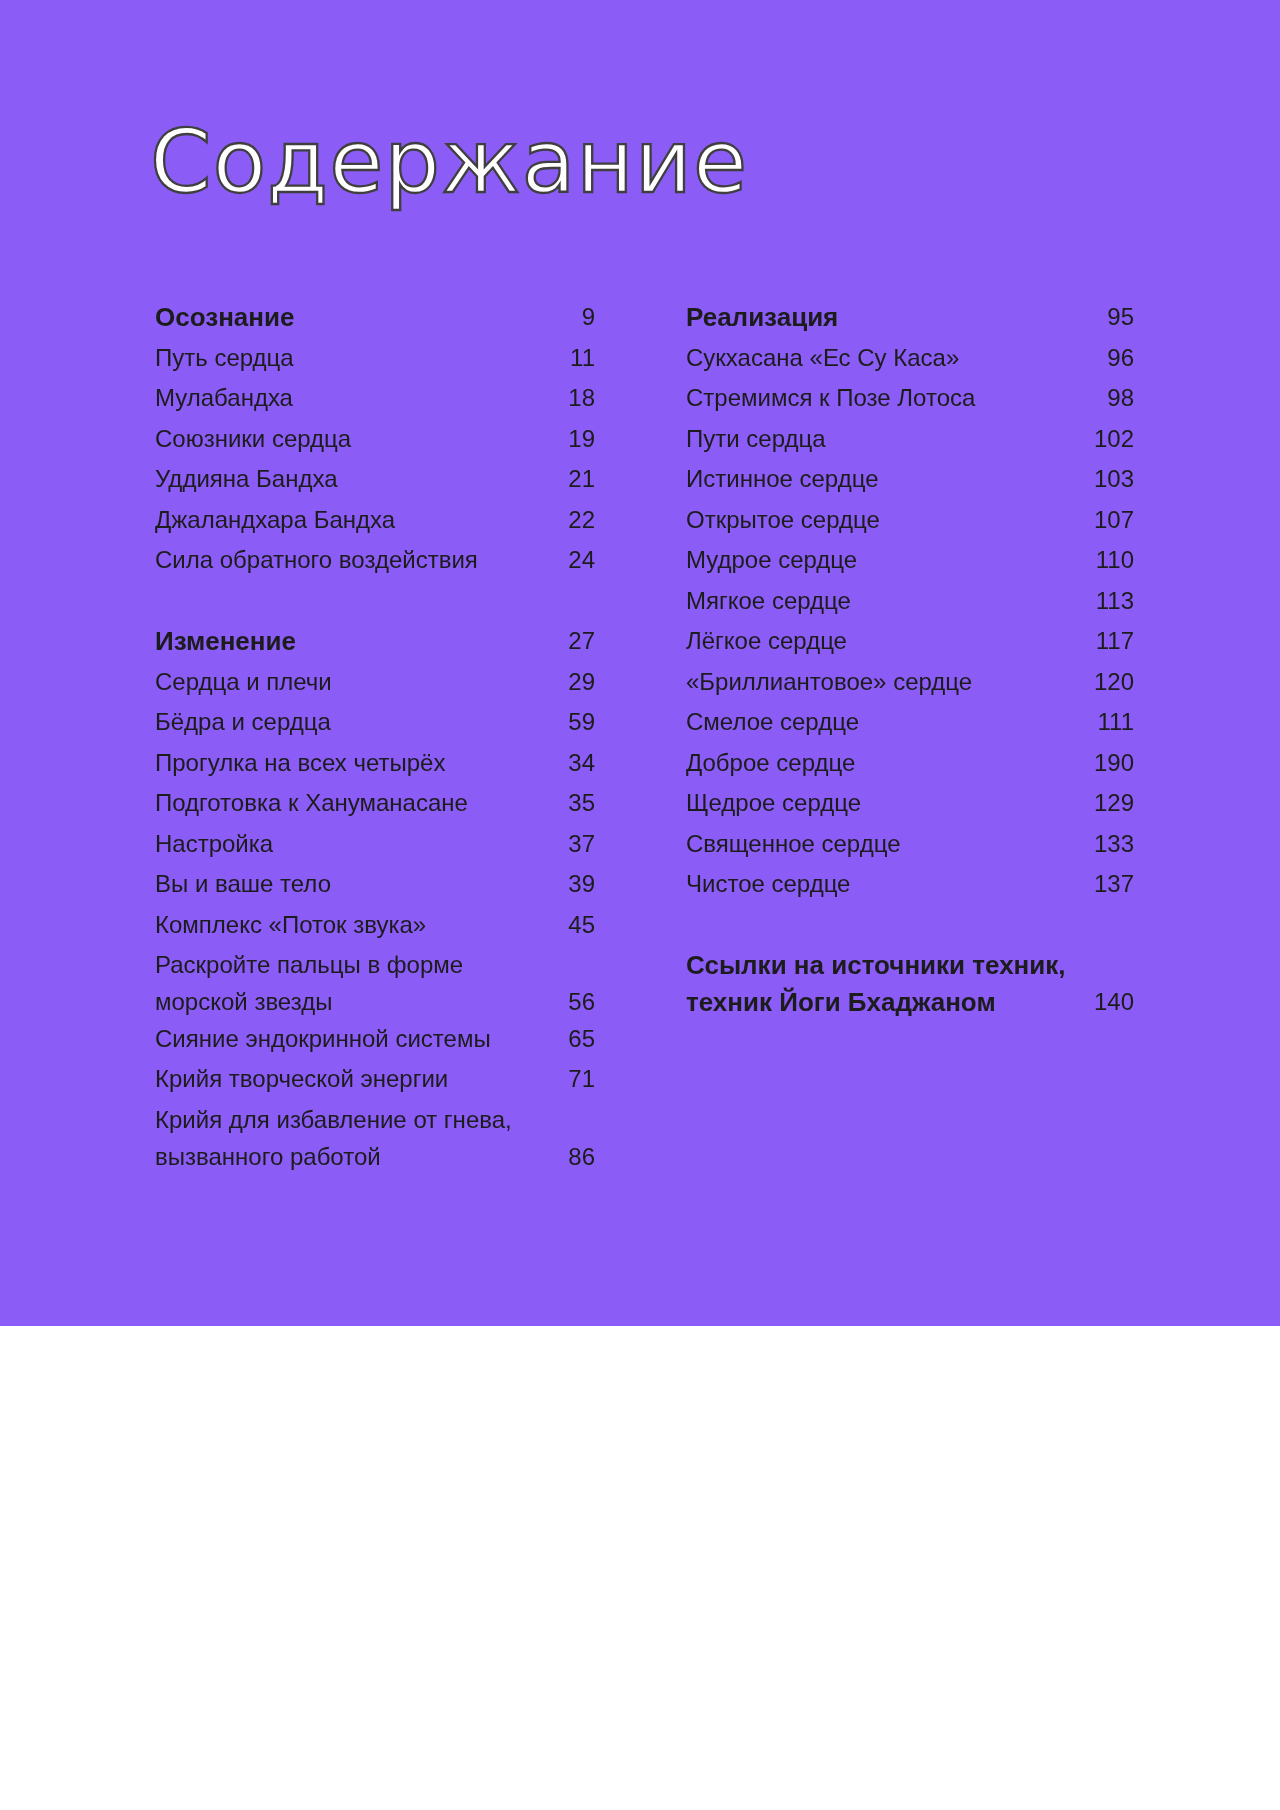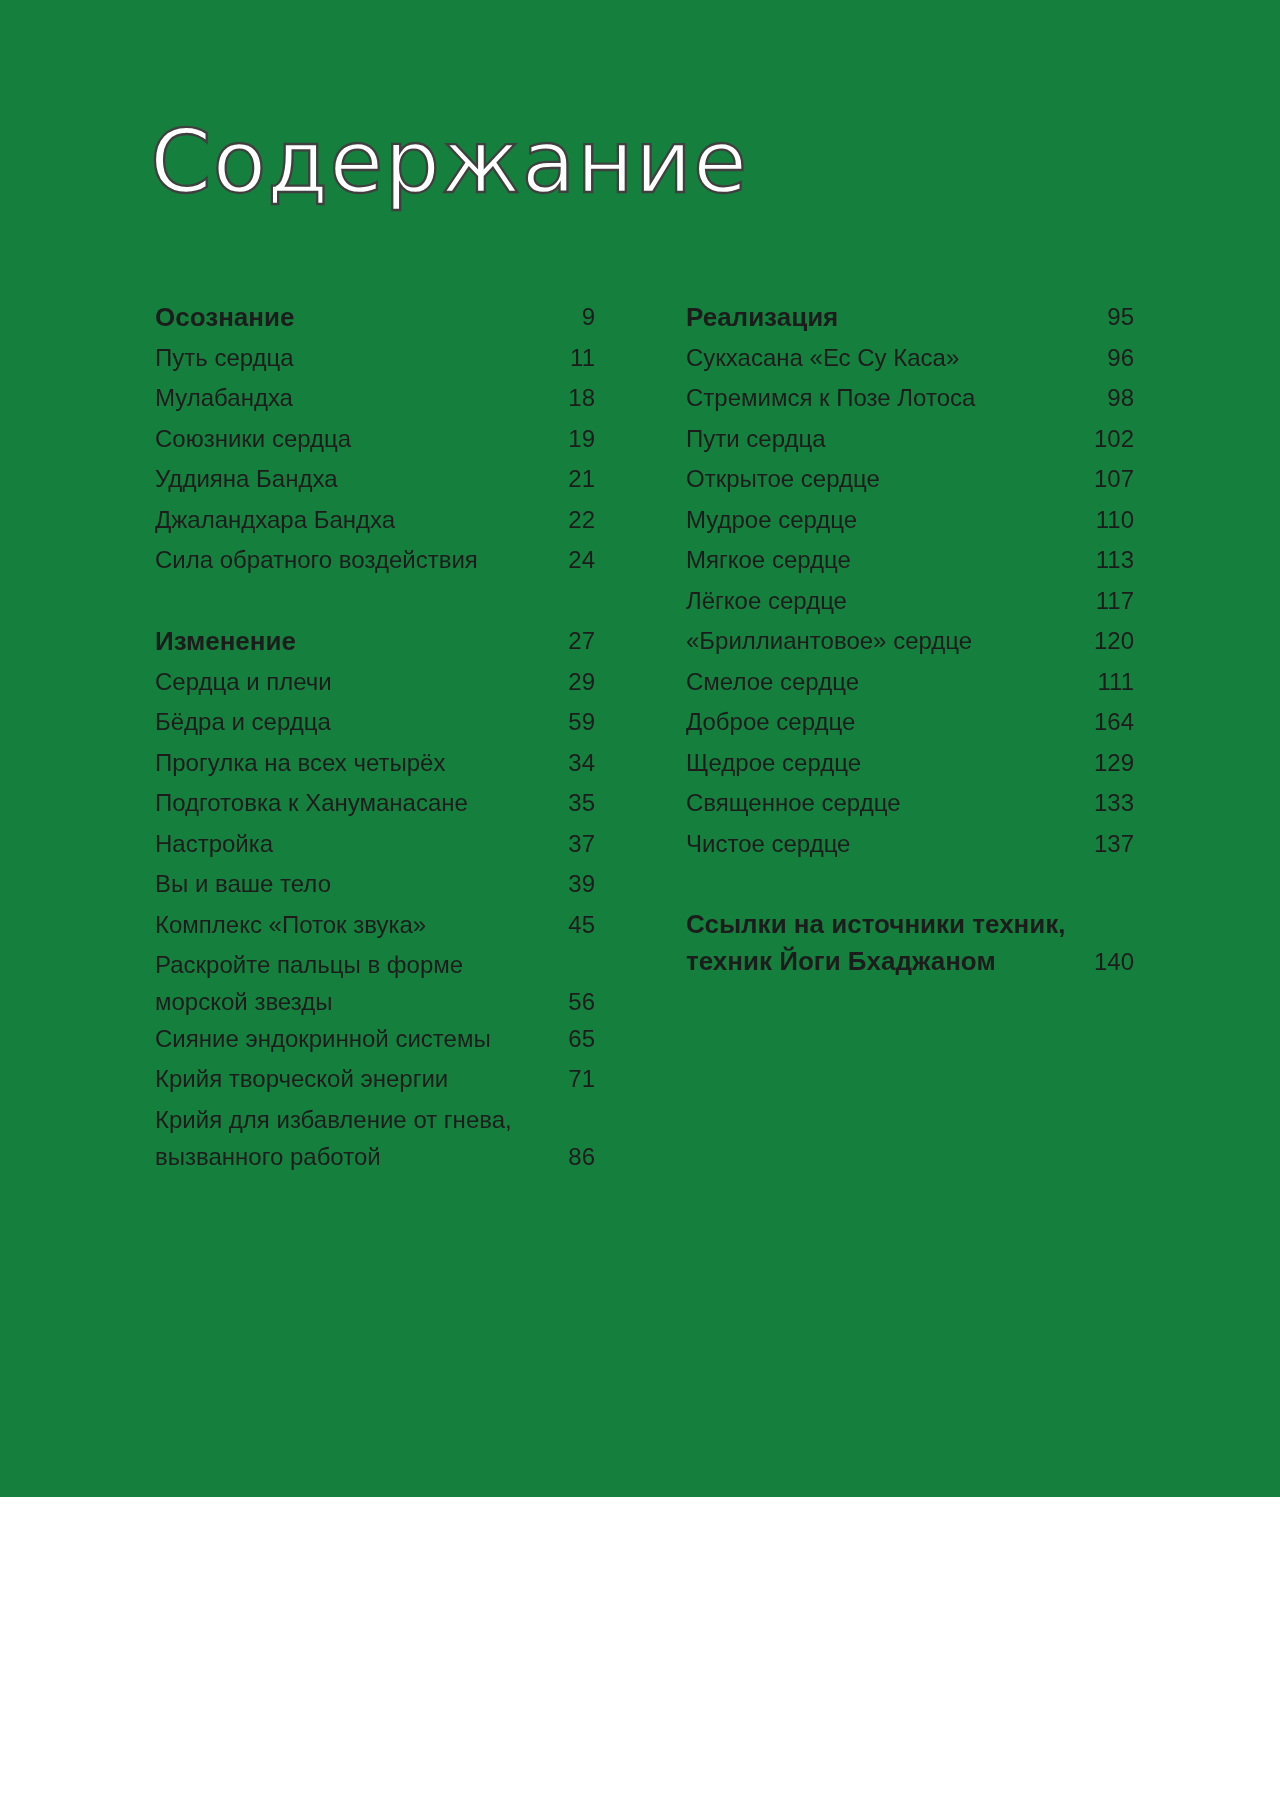"Содержание" .page { background: #15803d -> #8b5cf6; height: 1497px -> 1326px }
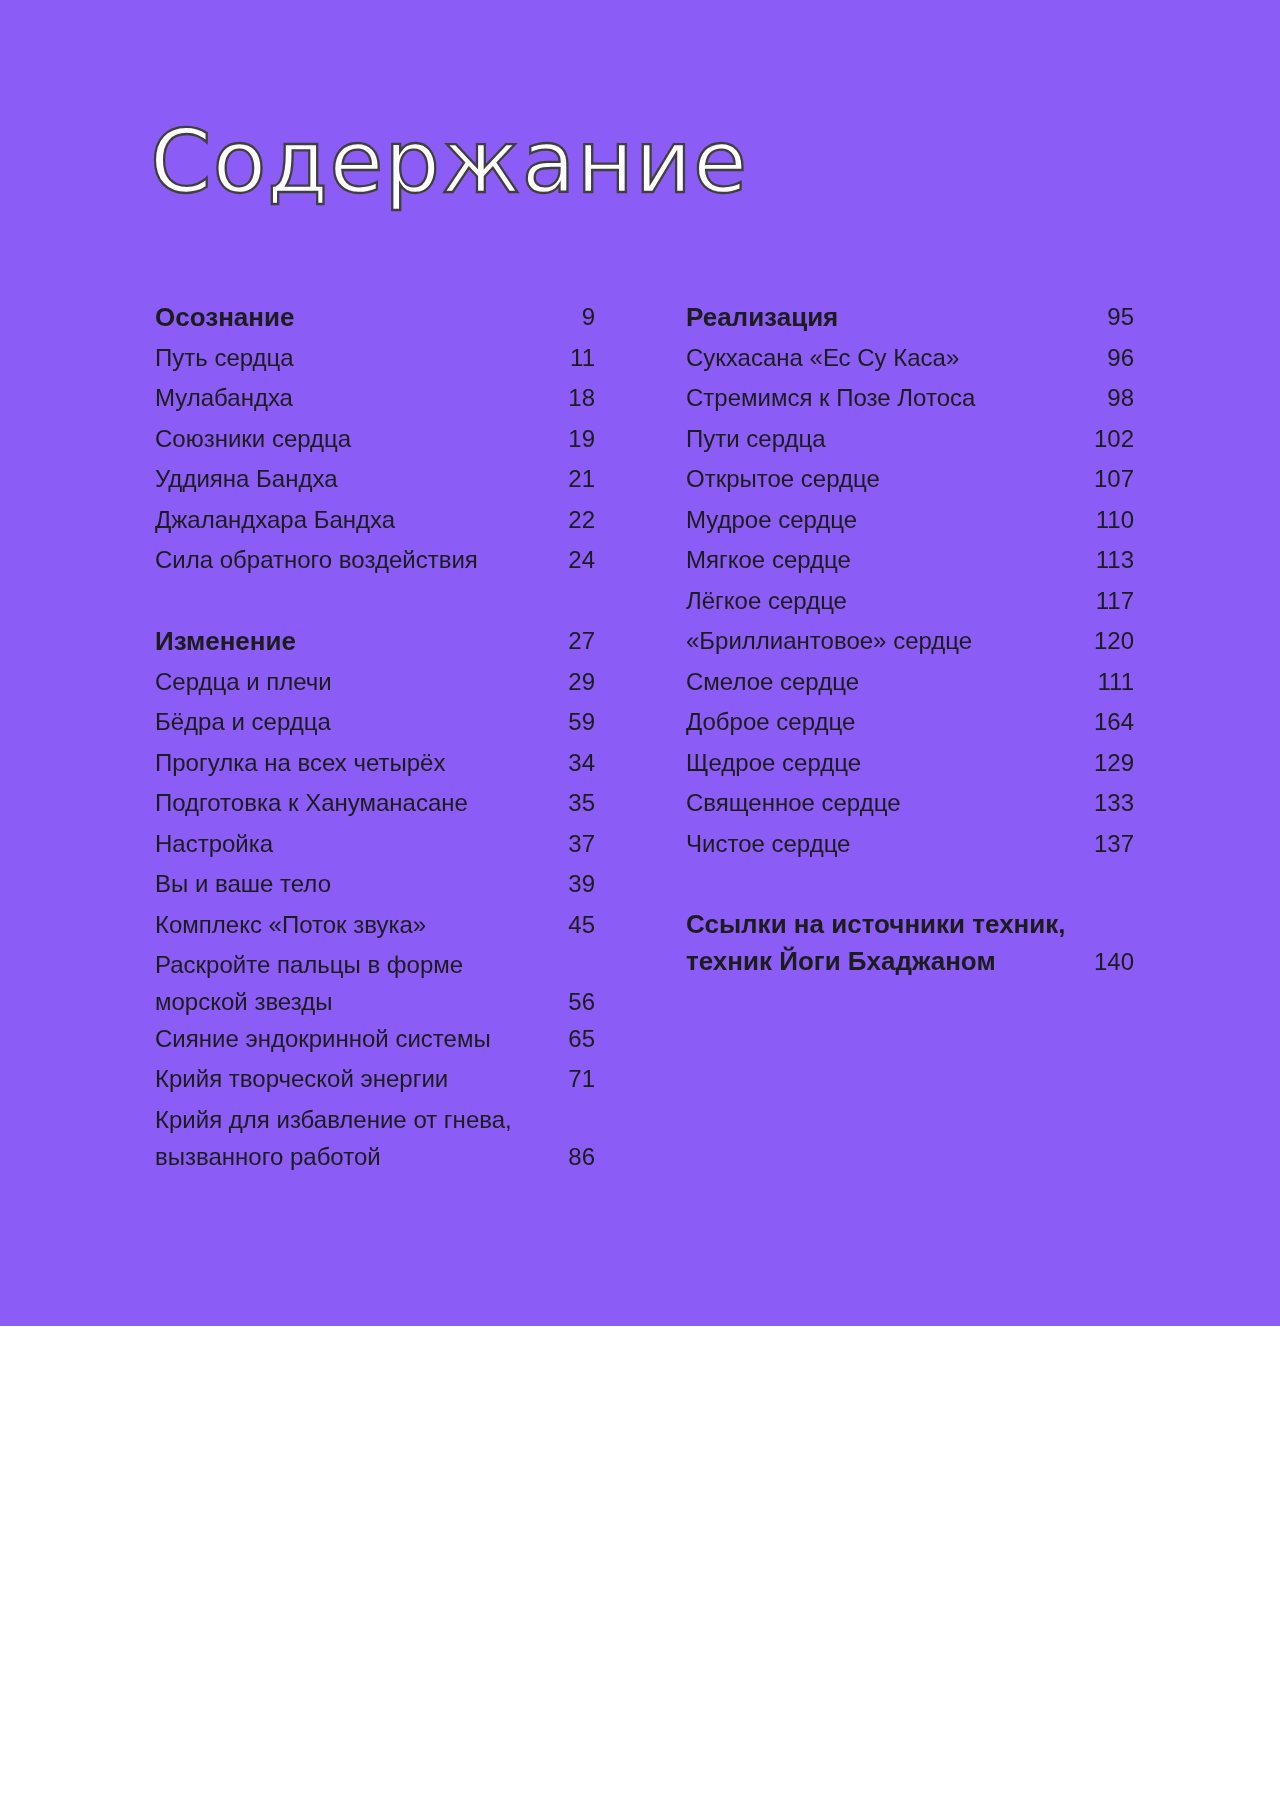"Истинное сердце" div.row { html: none -> <div> <span>Истинное сердце</span> <span>103</span> </div> }
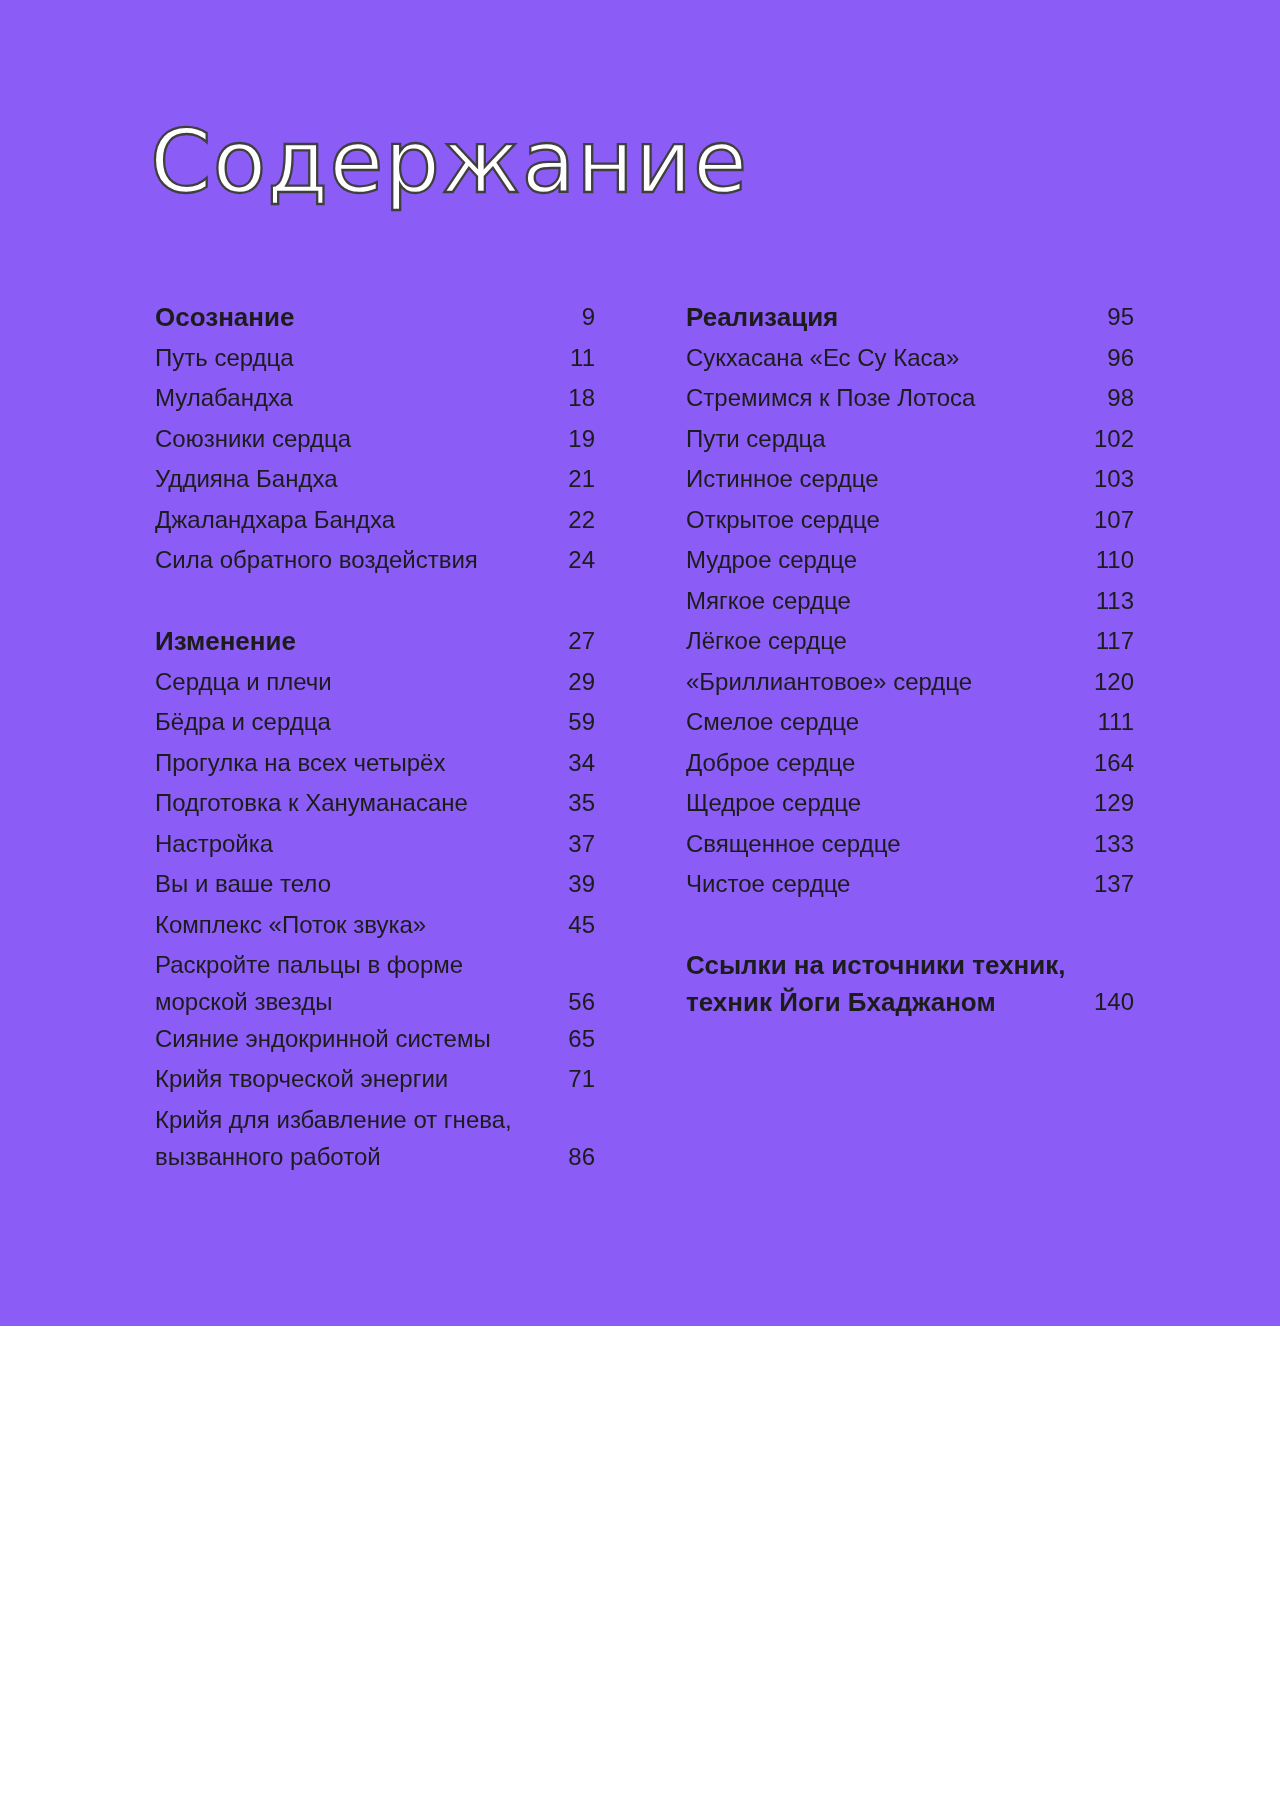"164" span.pg { text: 164 -> 190 }
